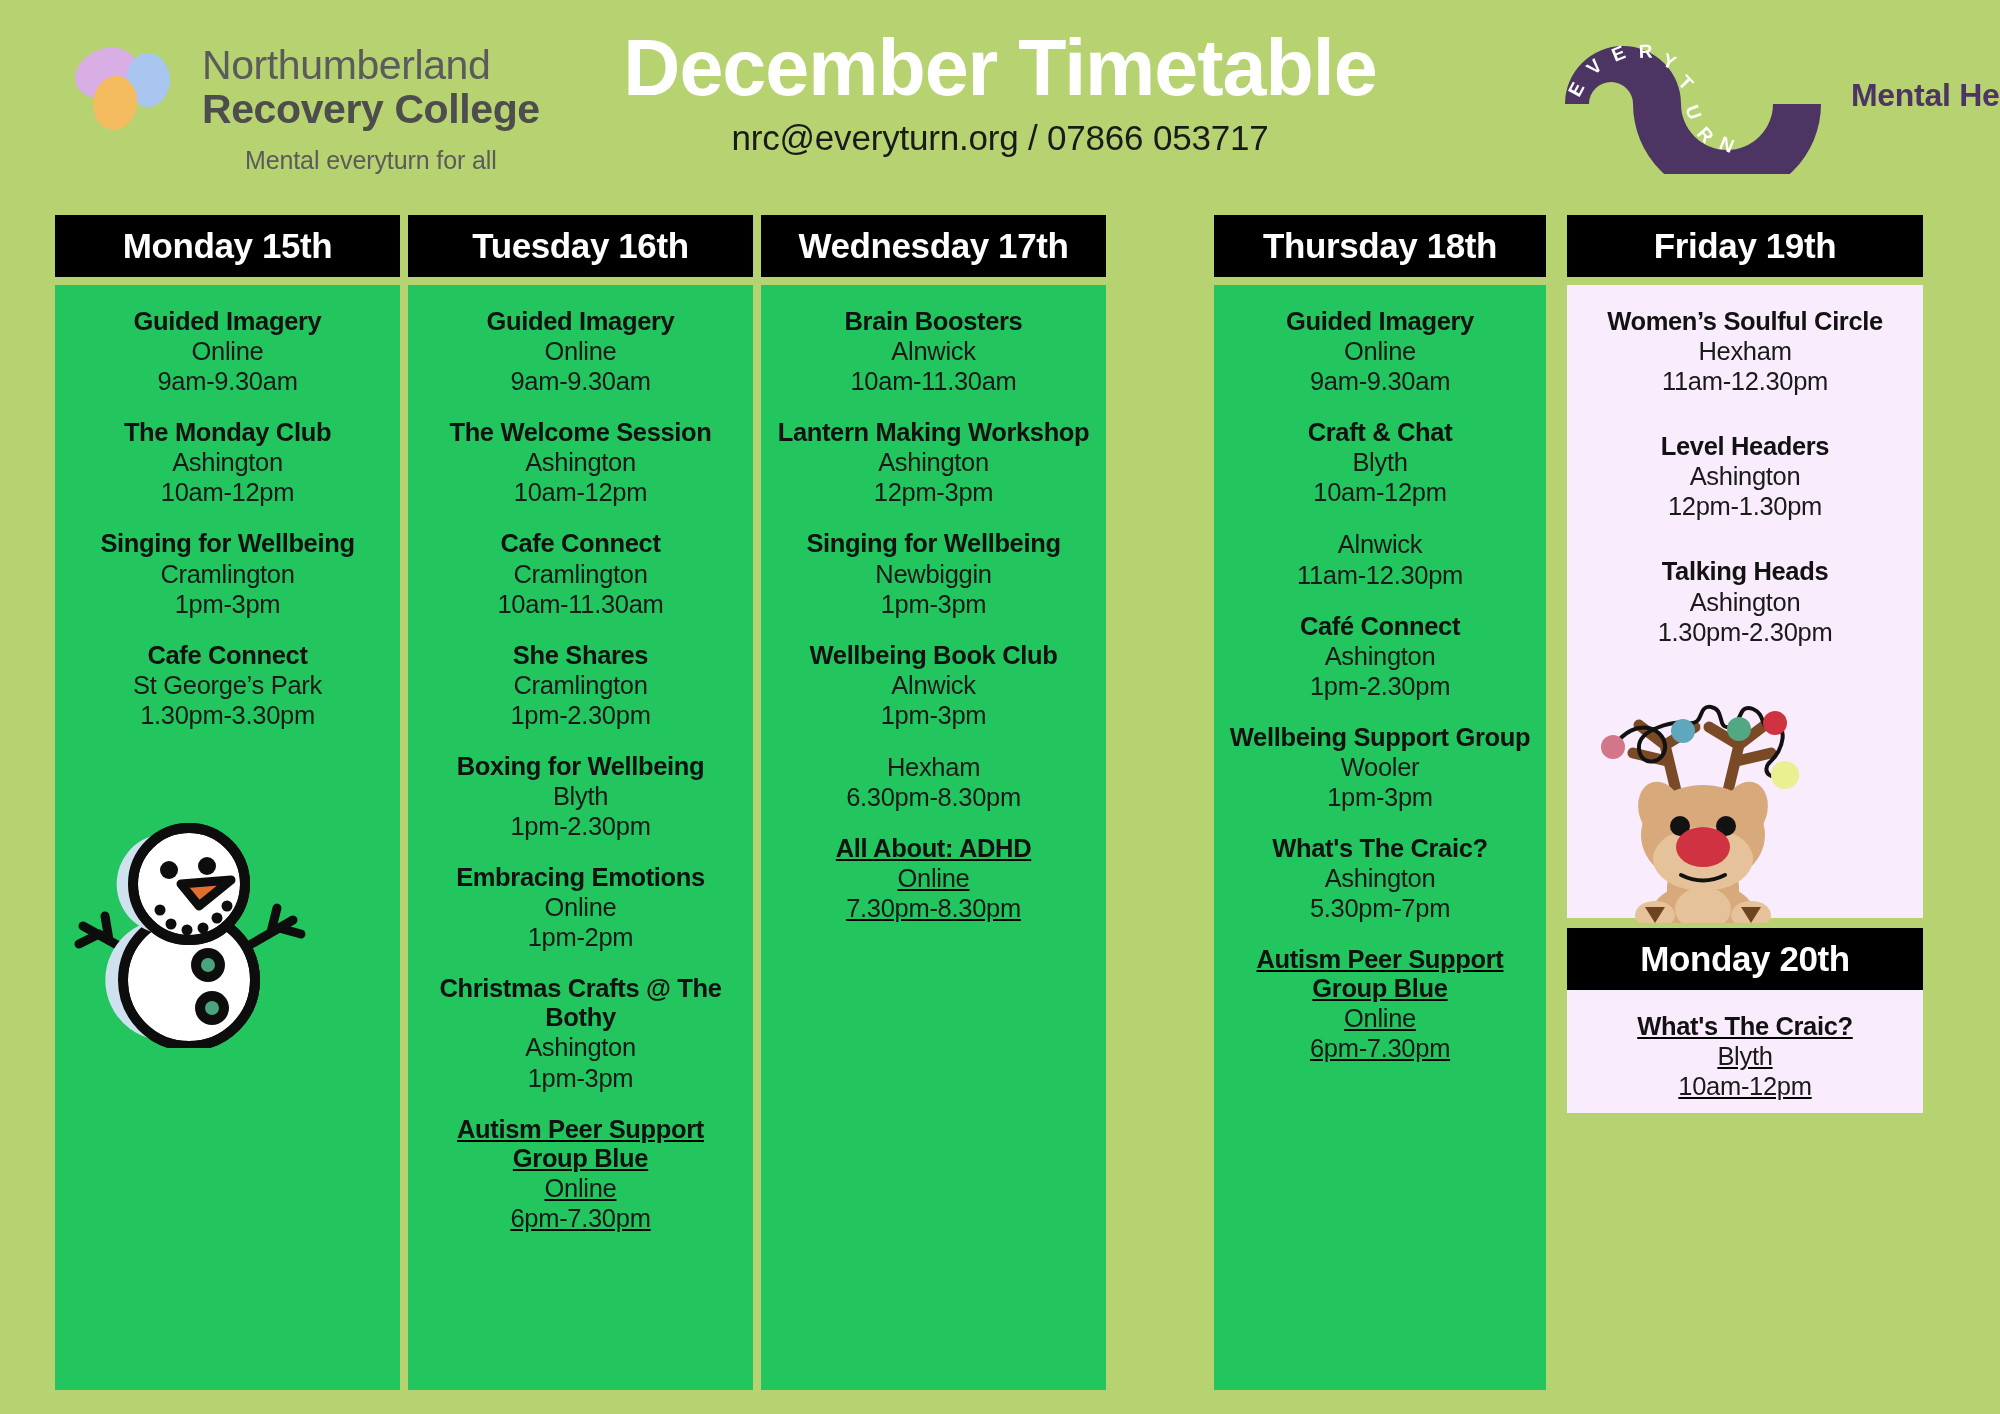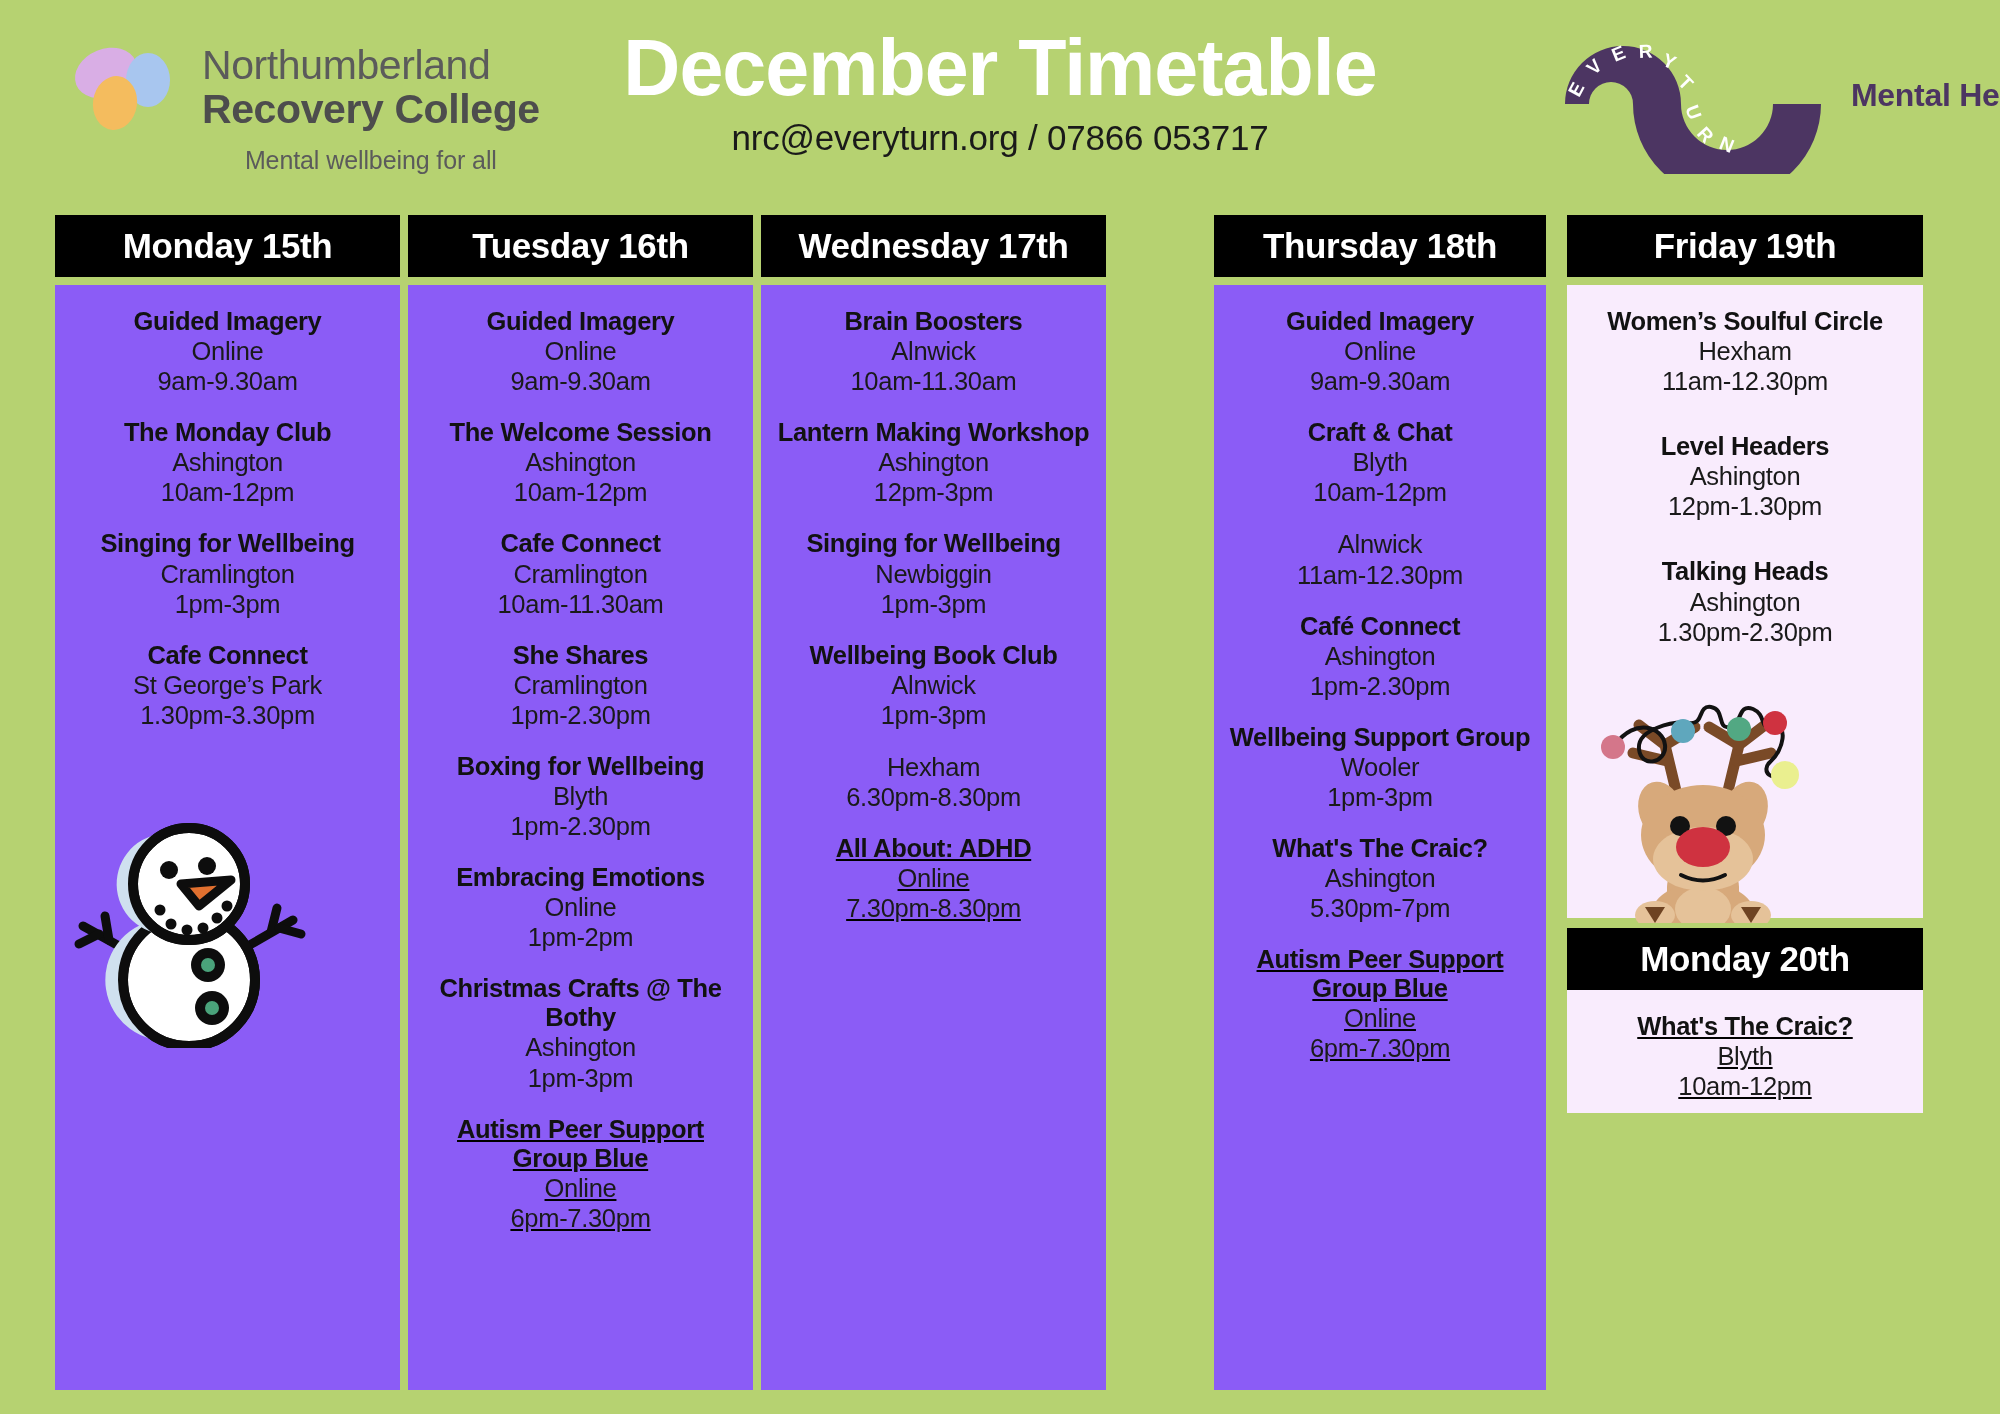"Mental wellbeing for all" div.brand-tag { text: wellbeing -> everyturn }
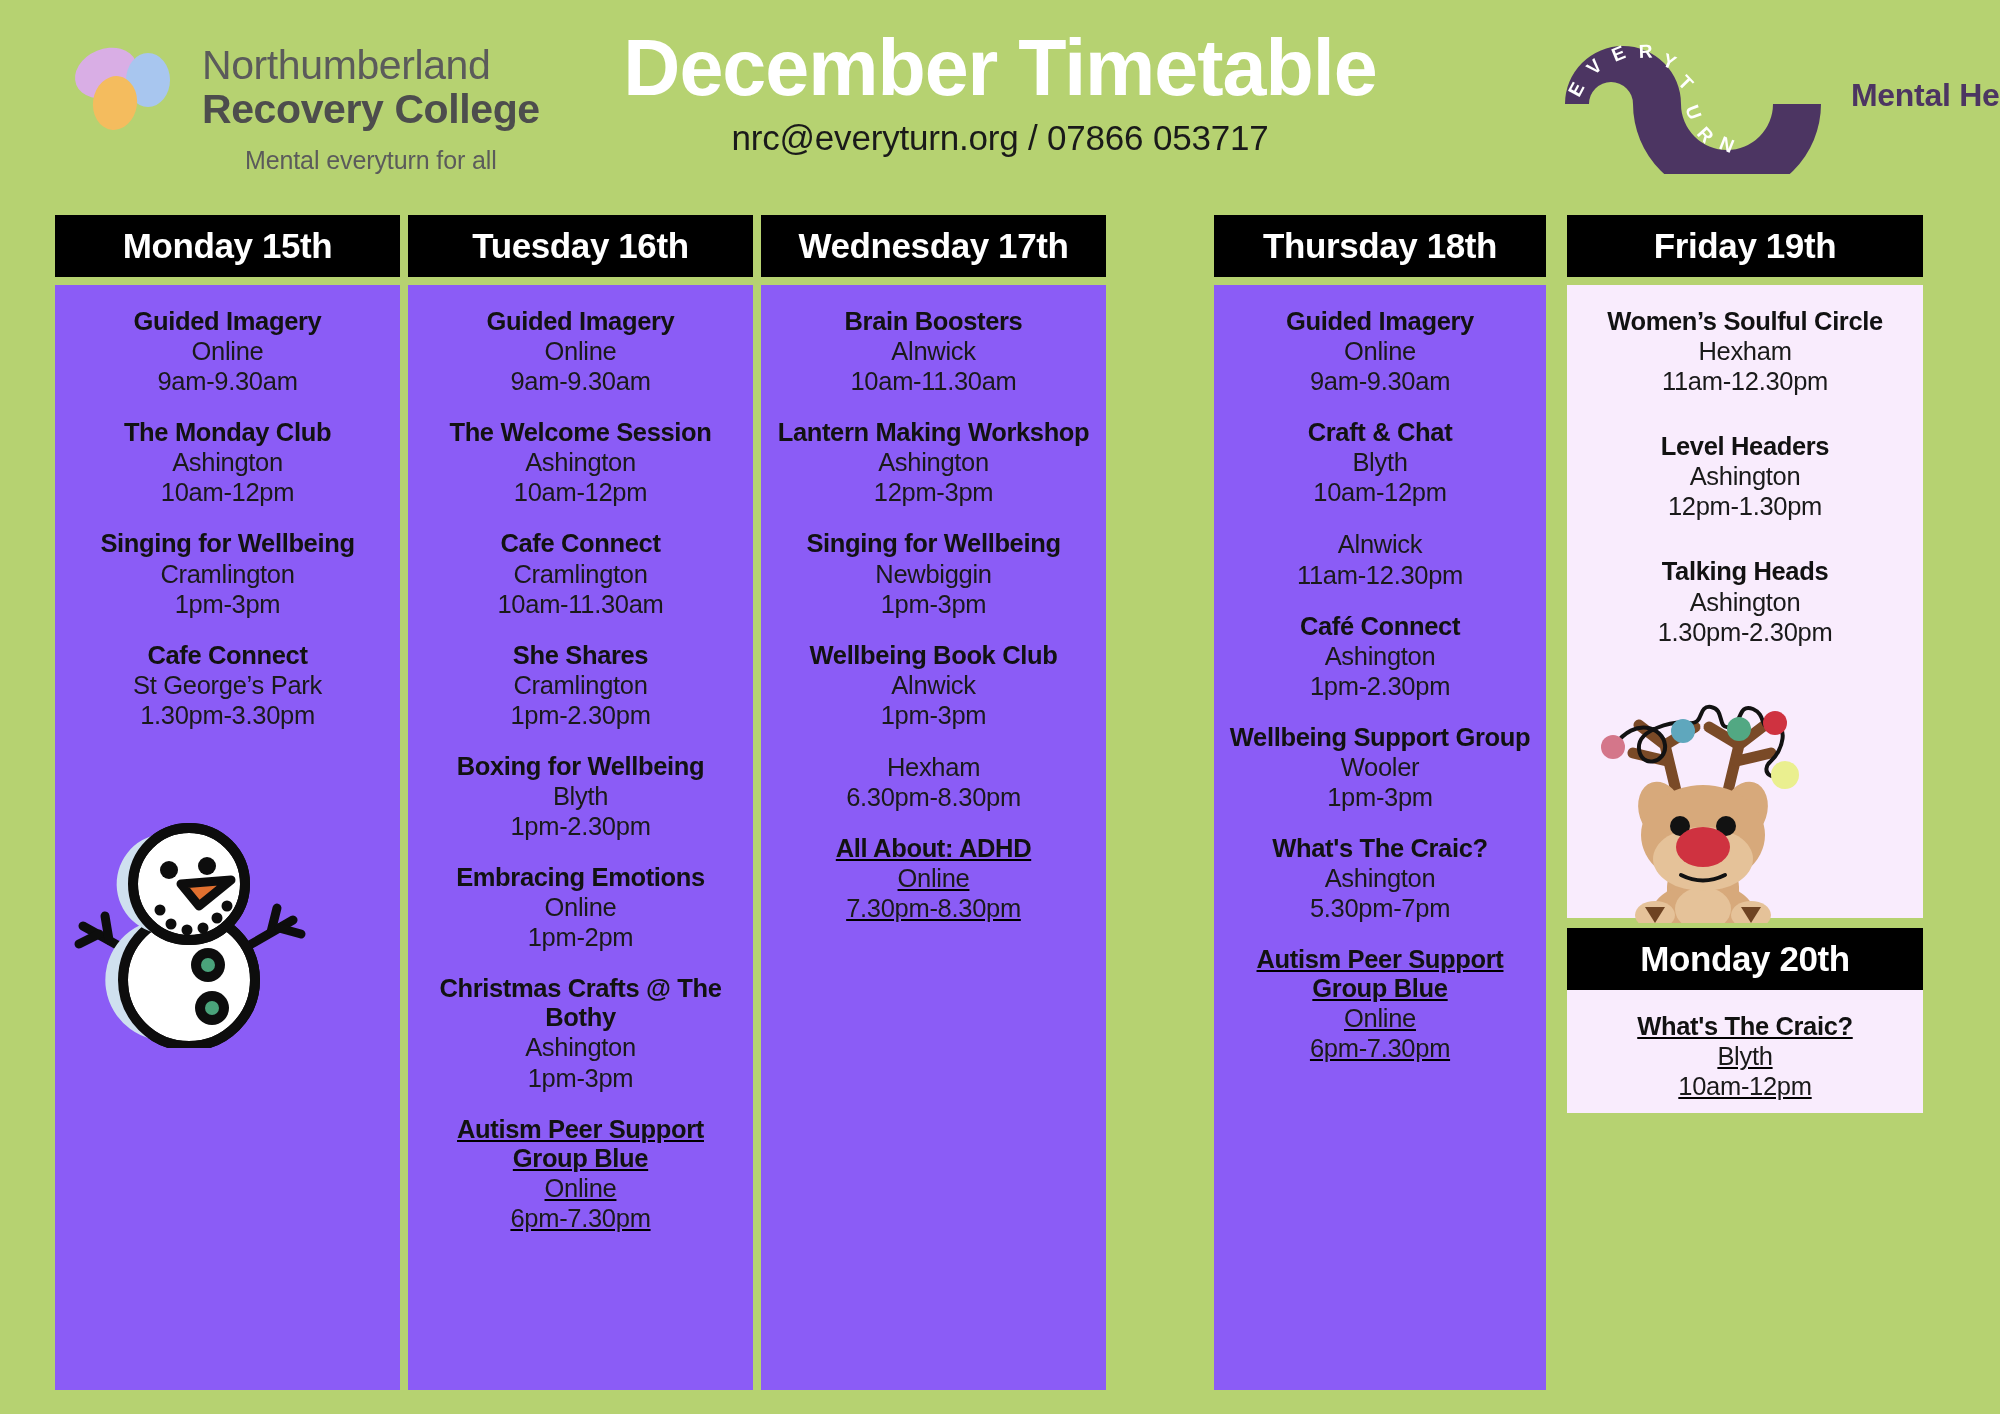"Guided Imagery" .body-fill { background: #8b5cf6 -> #22c55e }
